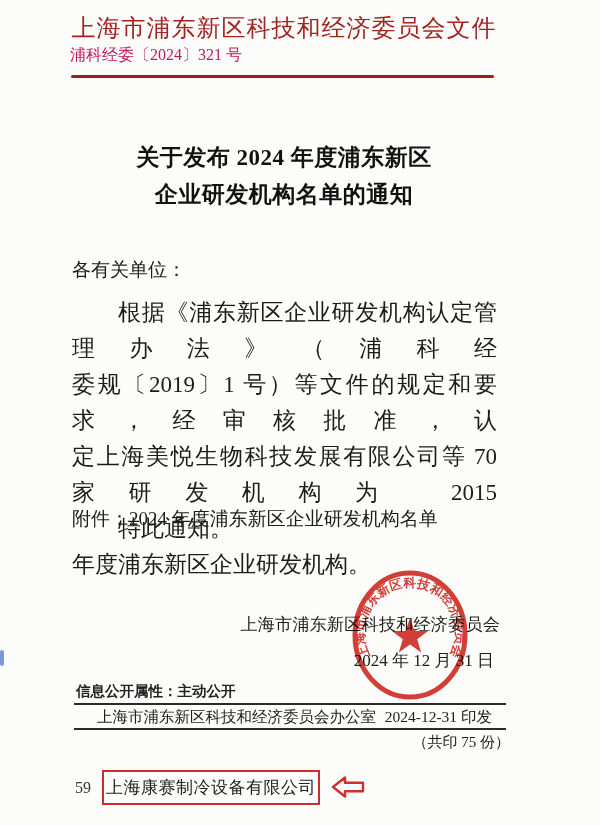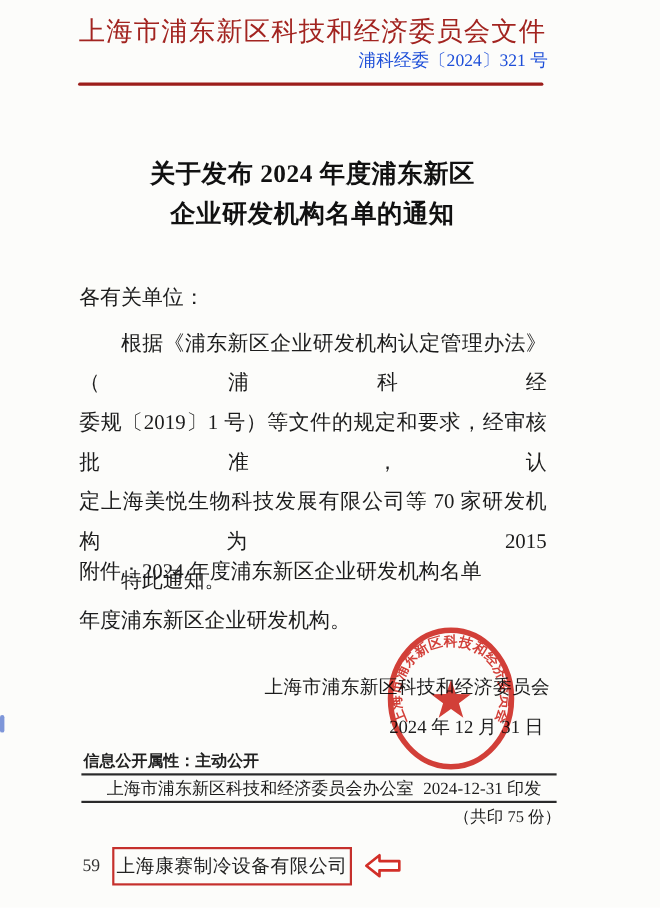"浦科经委〔2024〕321 号" .doc-no { color: #1d4ed8 -> #be185d; text-align: right -> left }
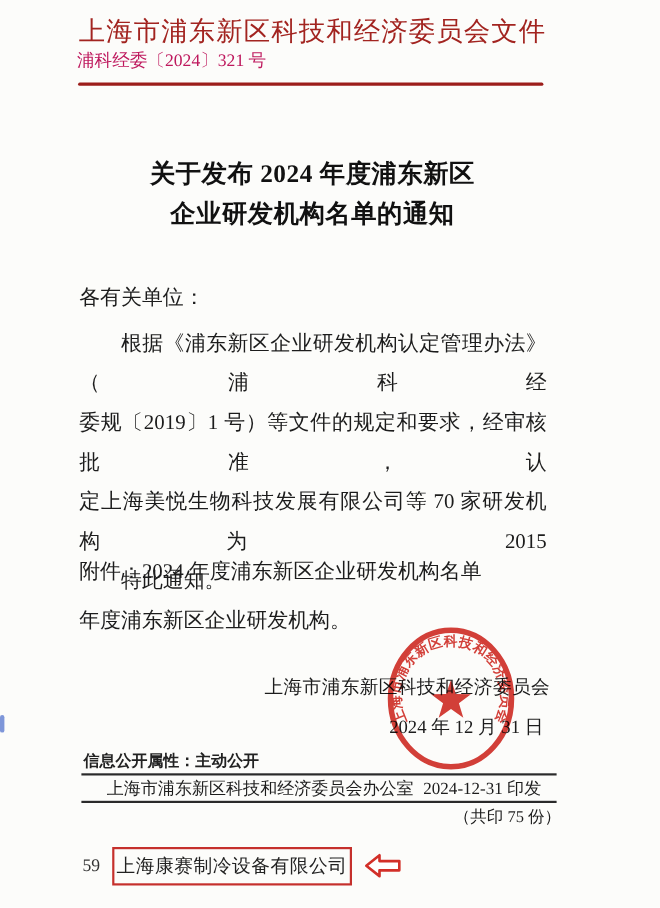"根据《浦东新区企业研发机构认定管理办法》（浦科经" .para { font-size: 19px -> 23px }
